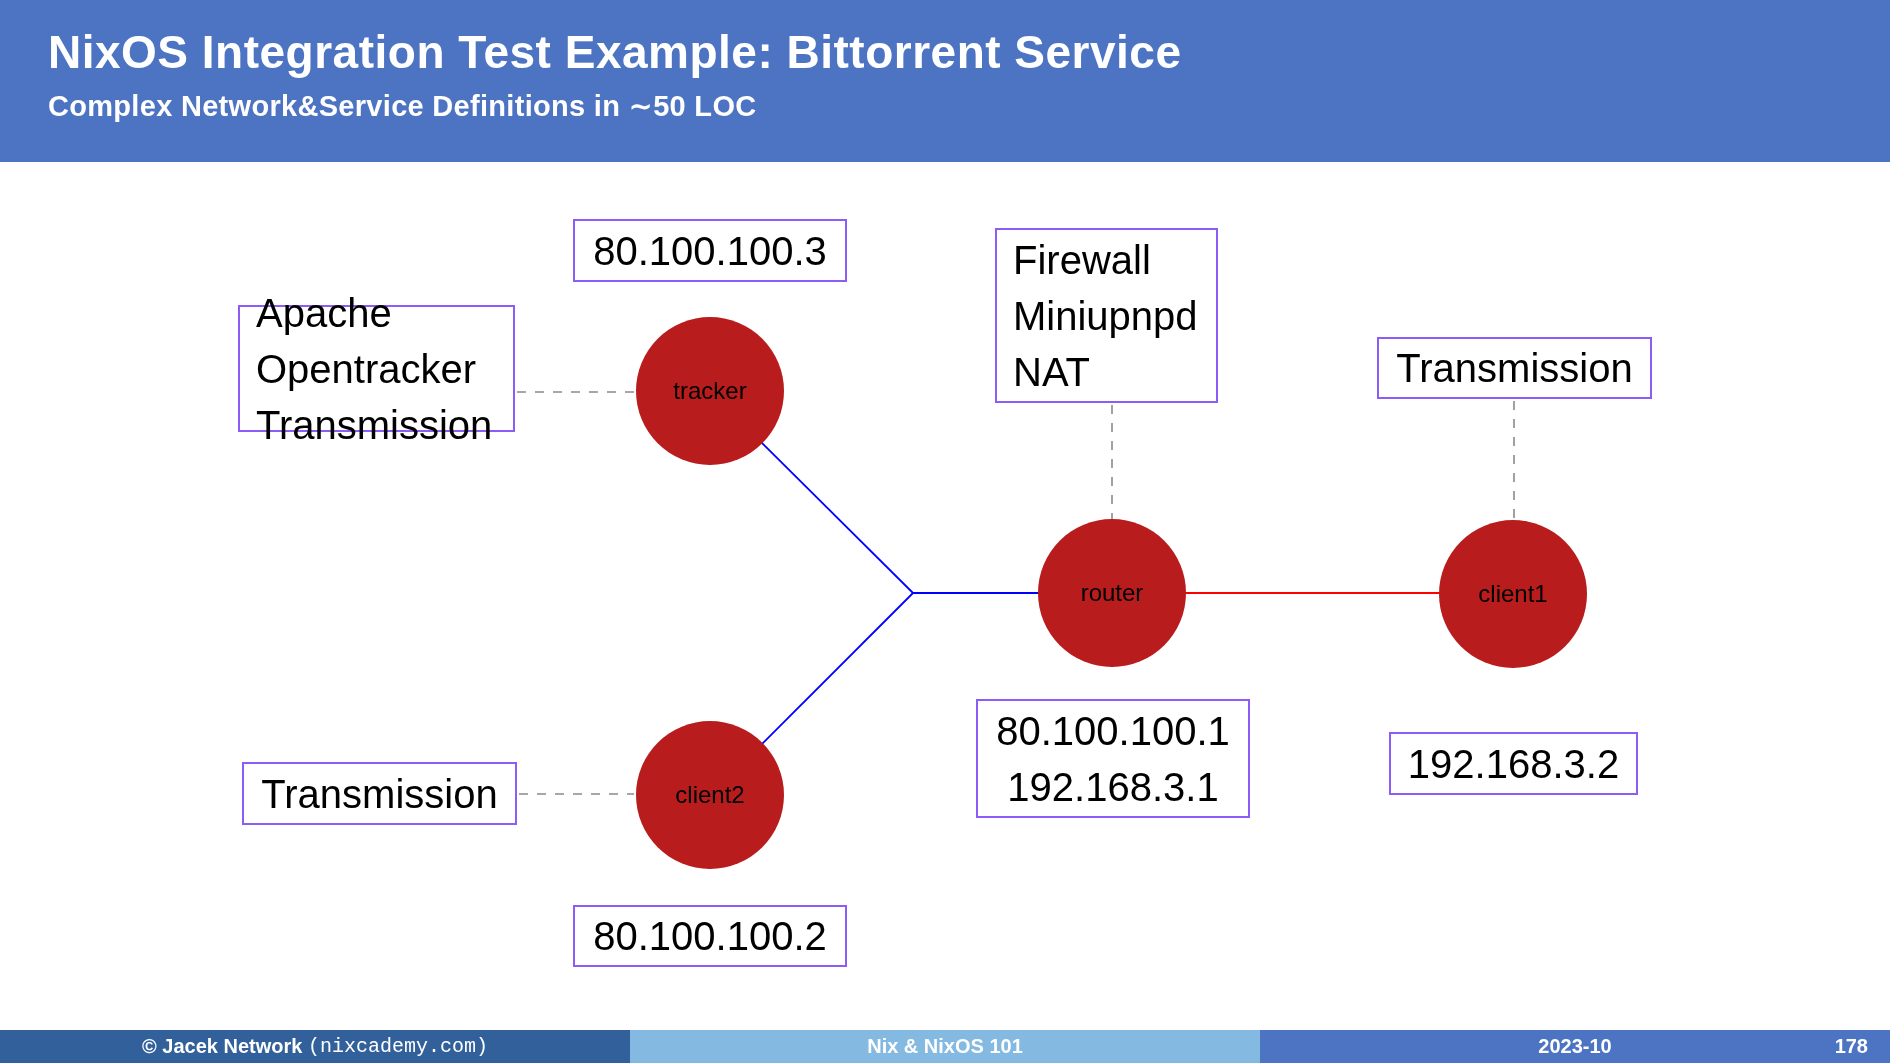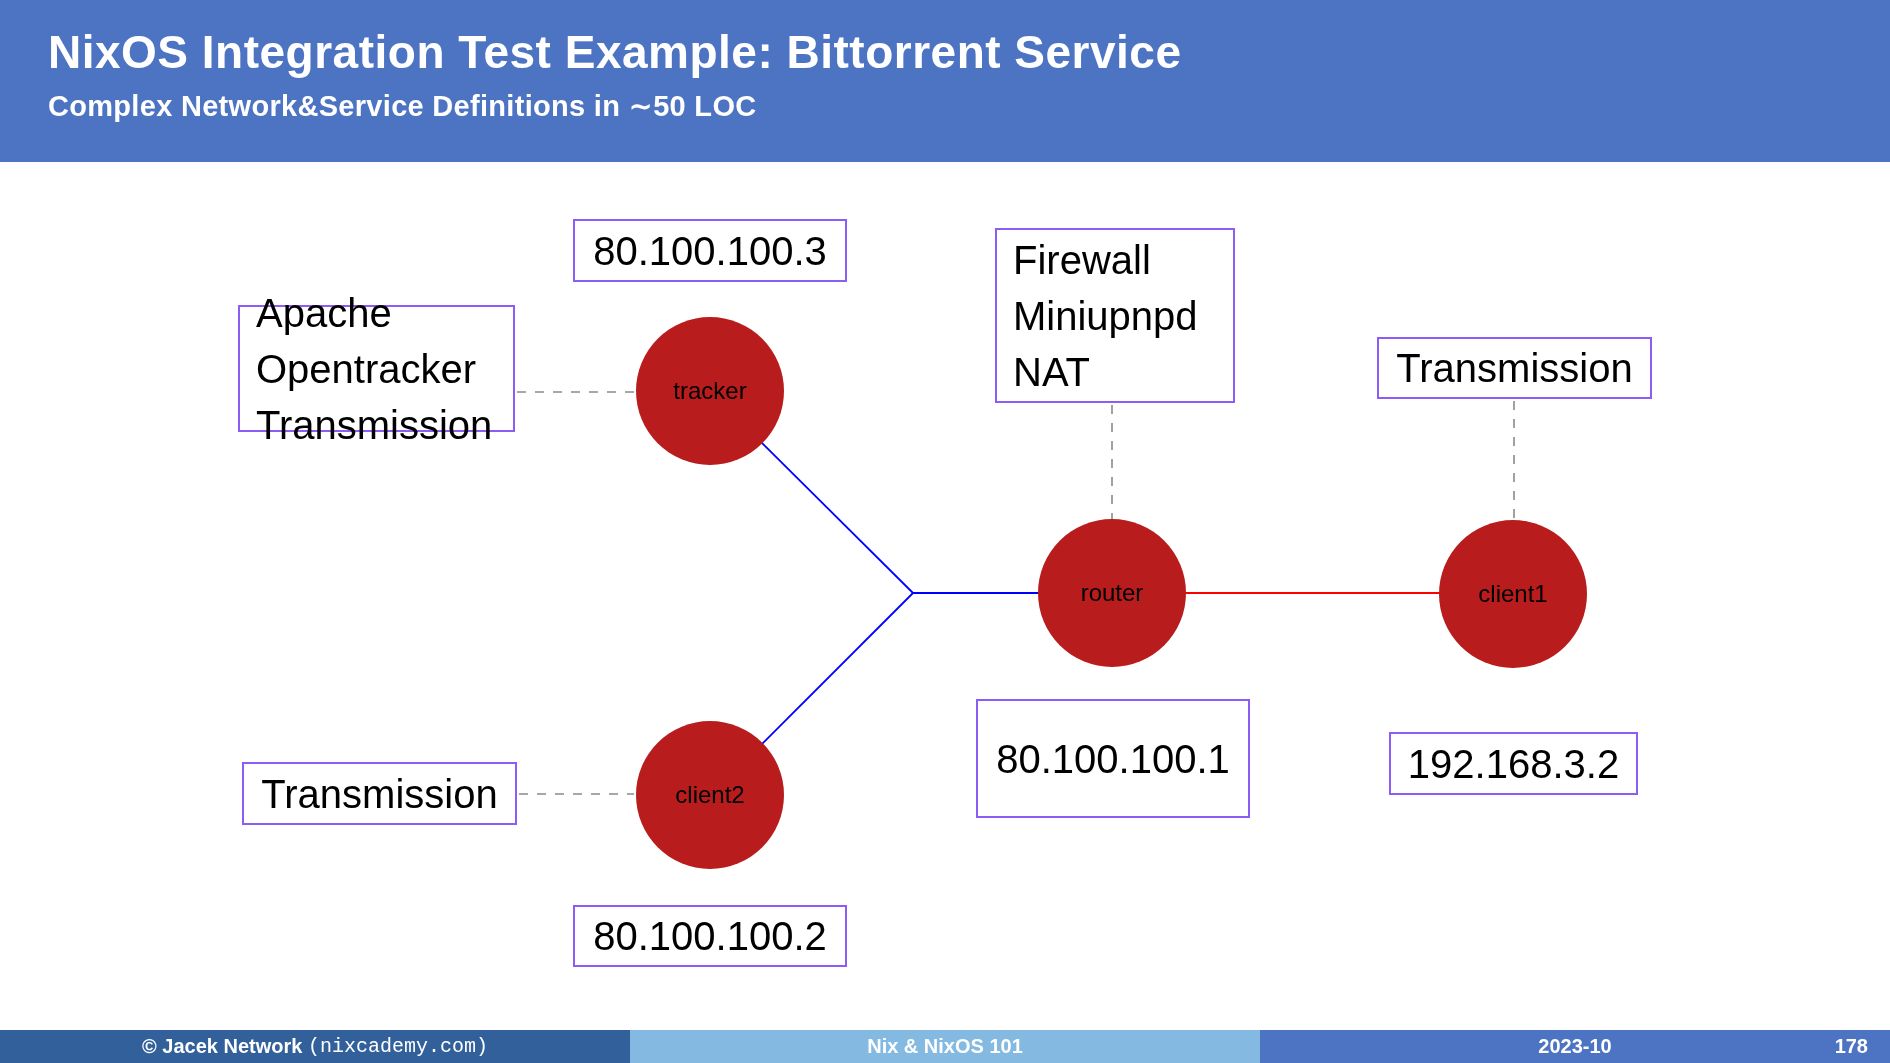"Firewall" div.box { width: 240px -> 223px }
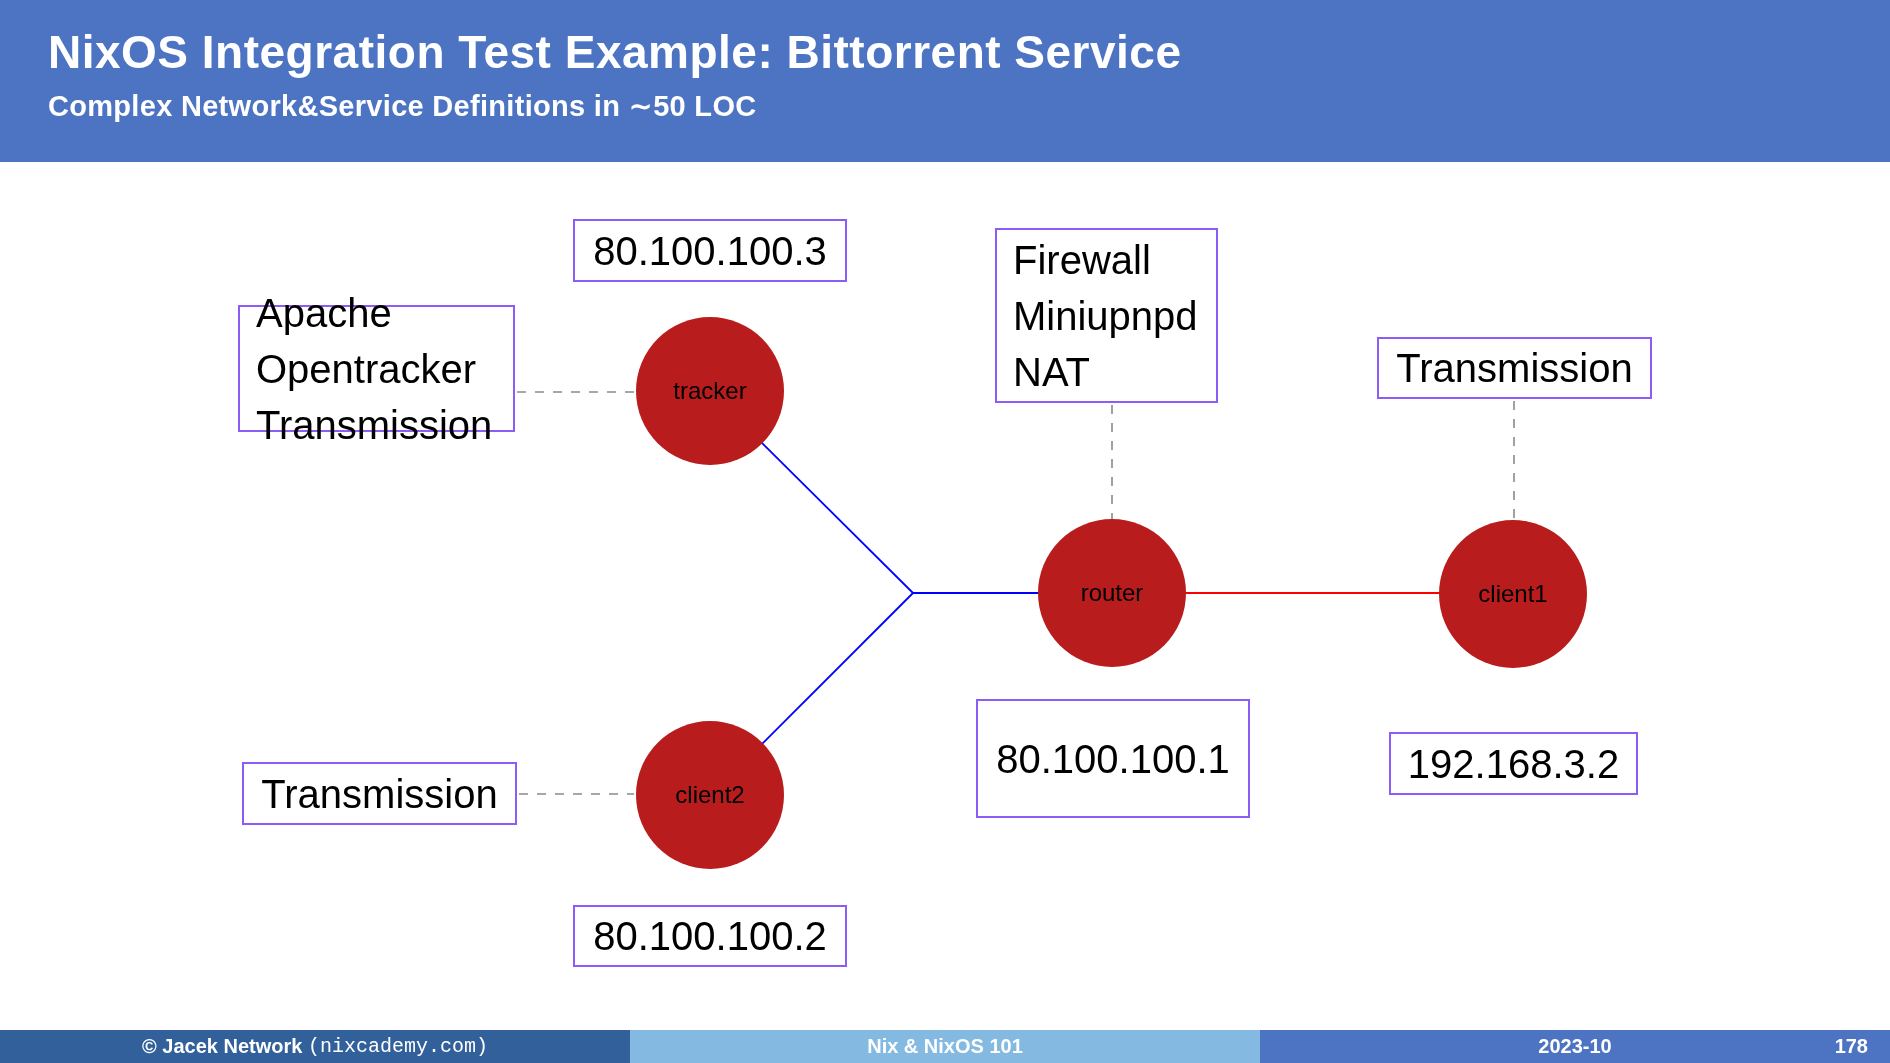"192.168.3.1" div { html: none -> <div>192.168.3.1</div> }
